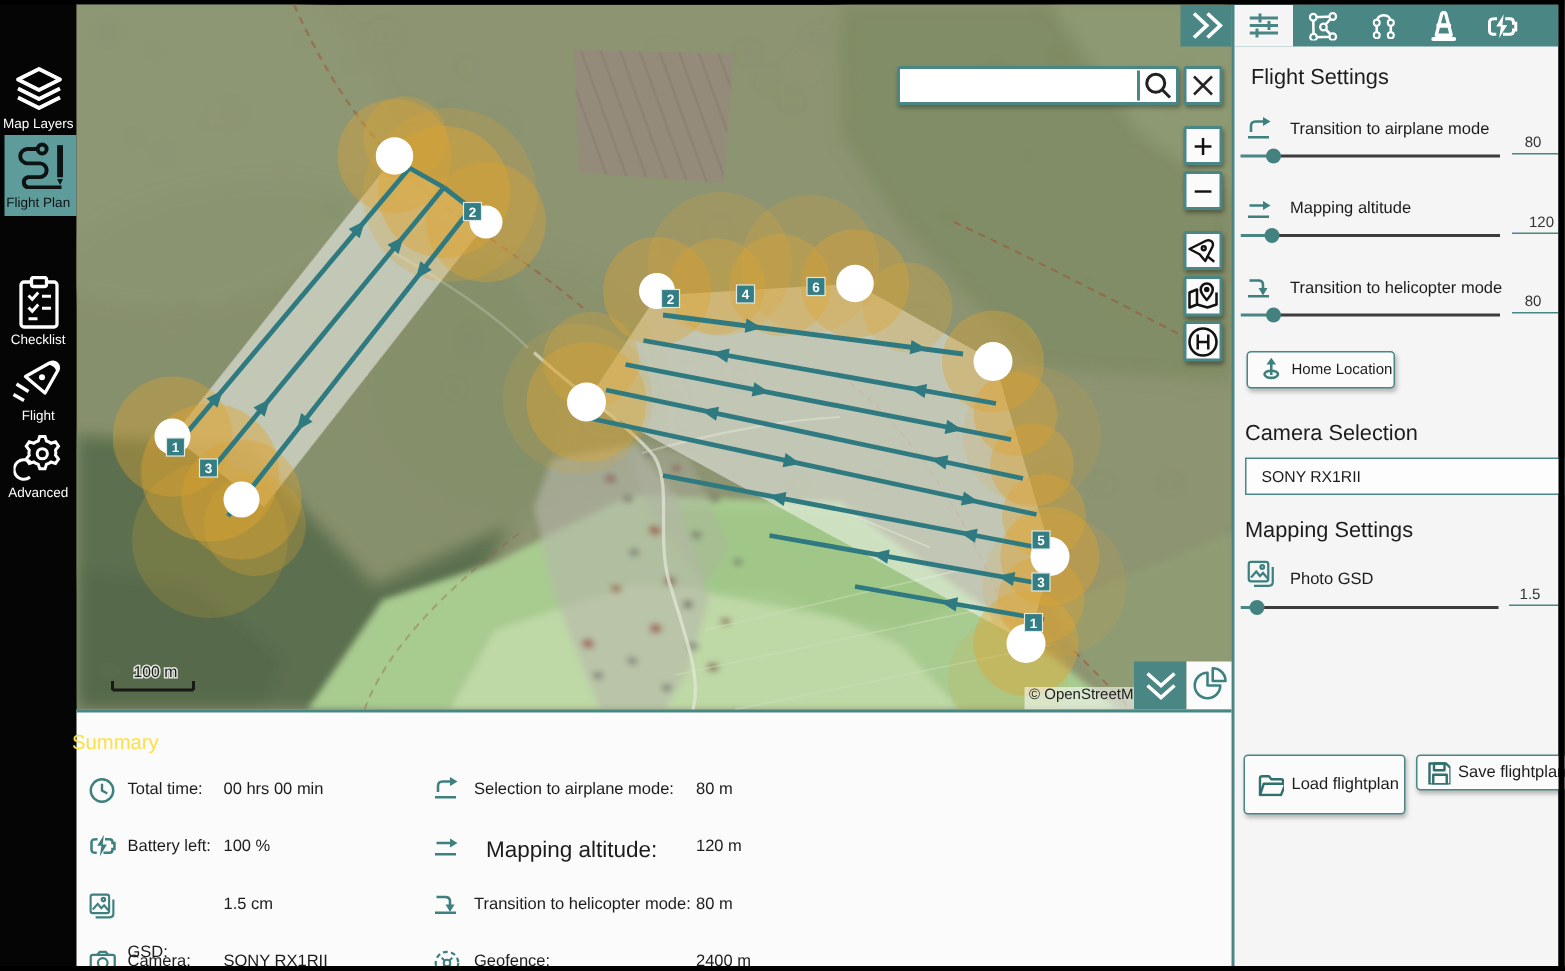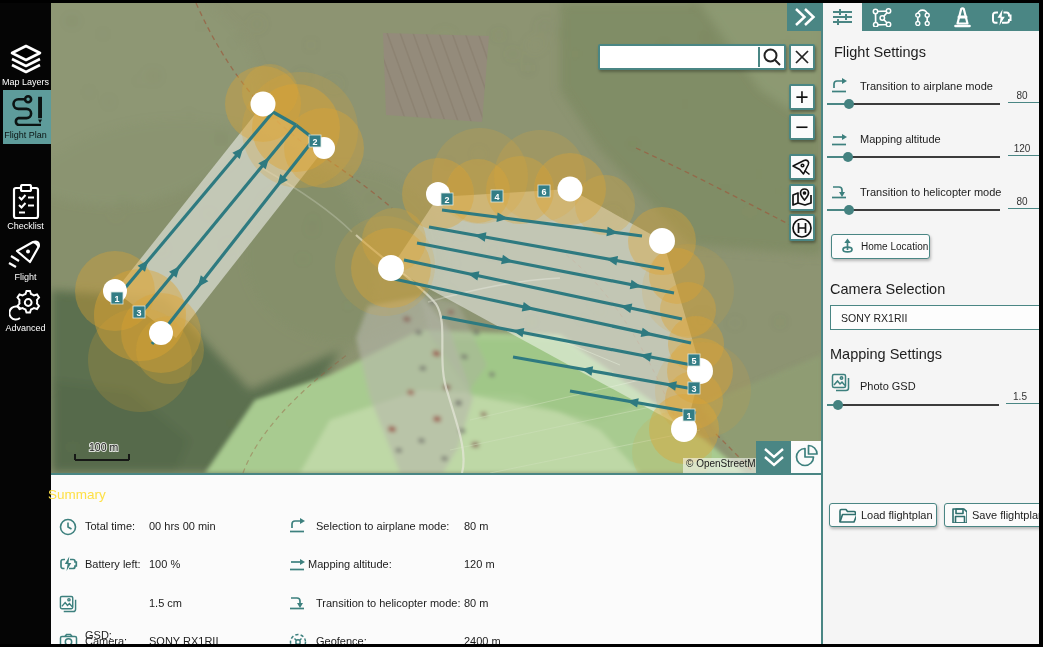"120" div { text-align: center -> right }
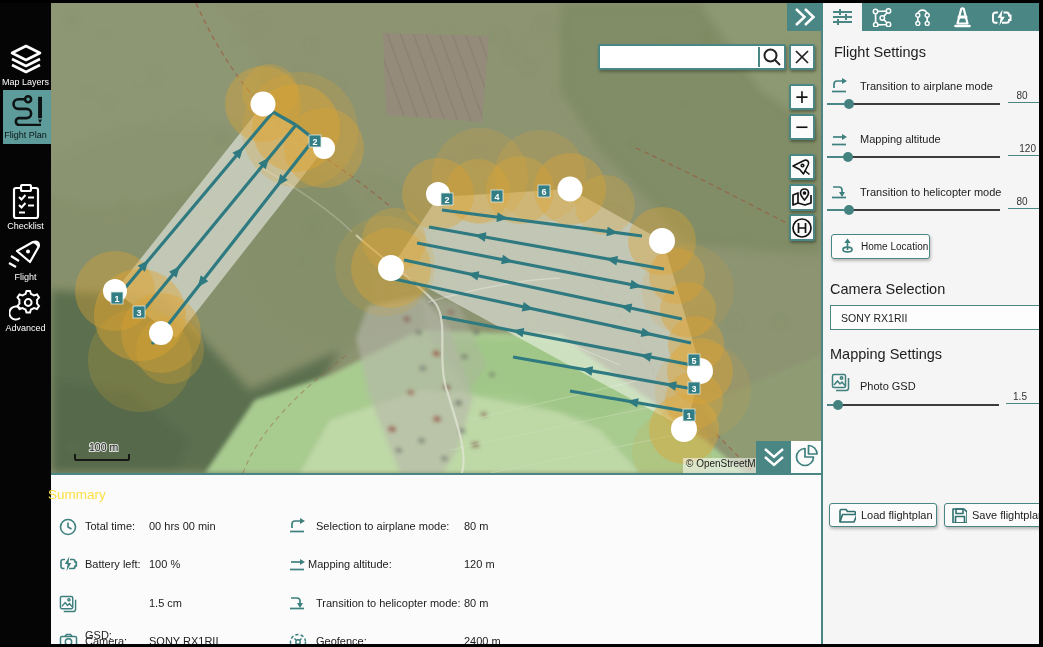"Load flightplan" div { height: 24px -> 40px }
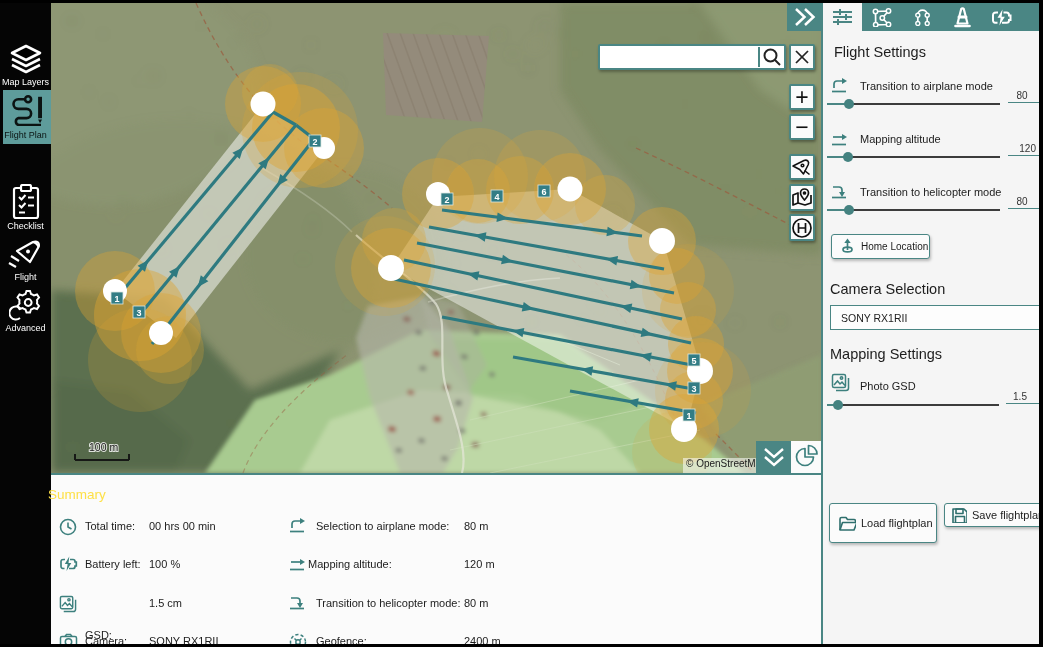"Mapping altitude:" div { font-size: 11px -> 15px; left: 308px -> 324px }
